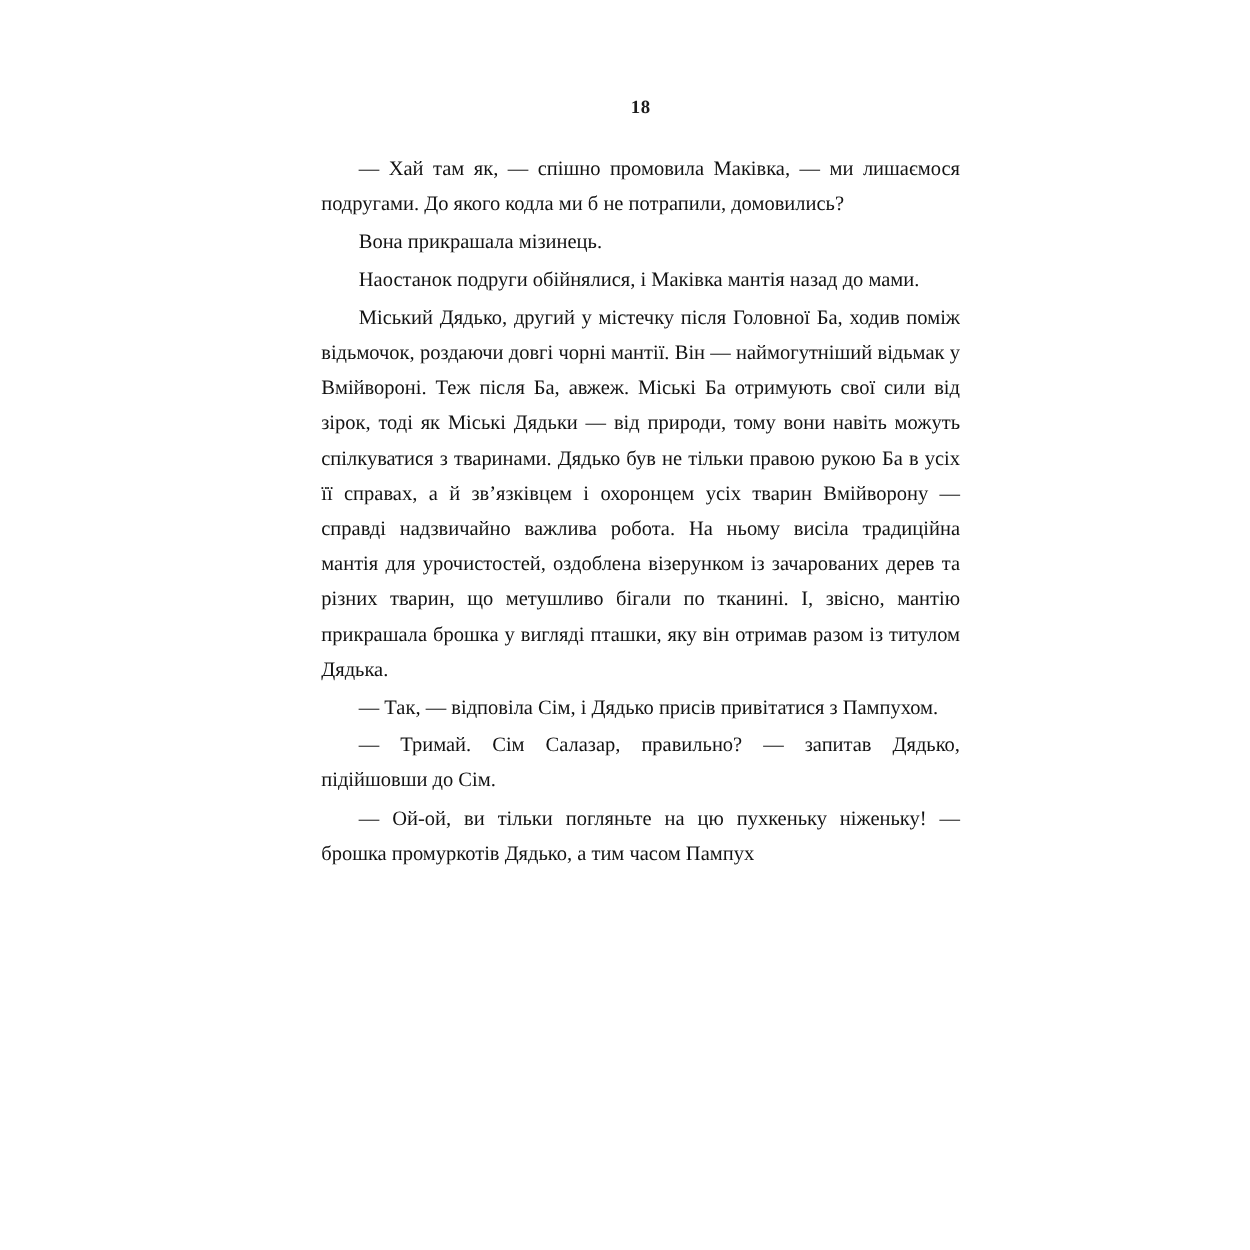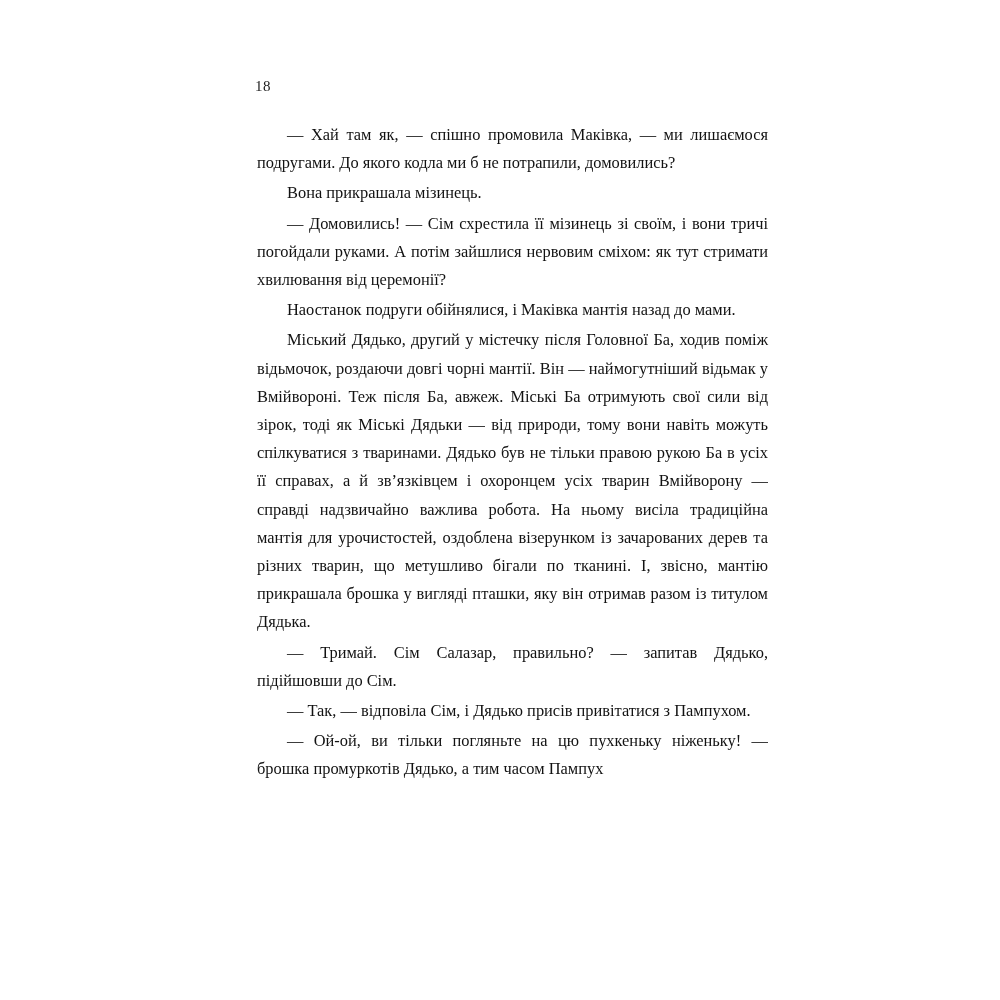"18" .folio { font-weight: none -> bold; text-align: none -> center }
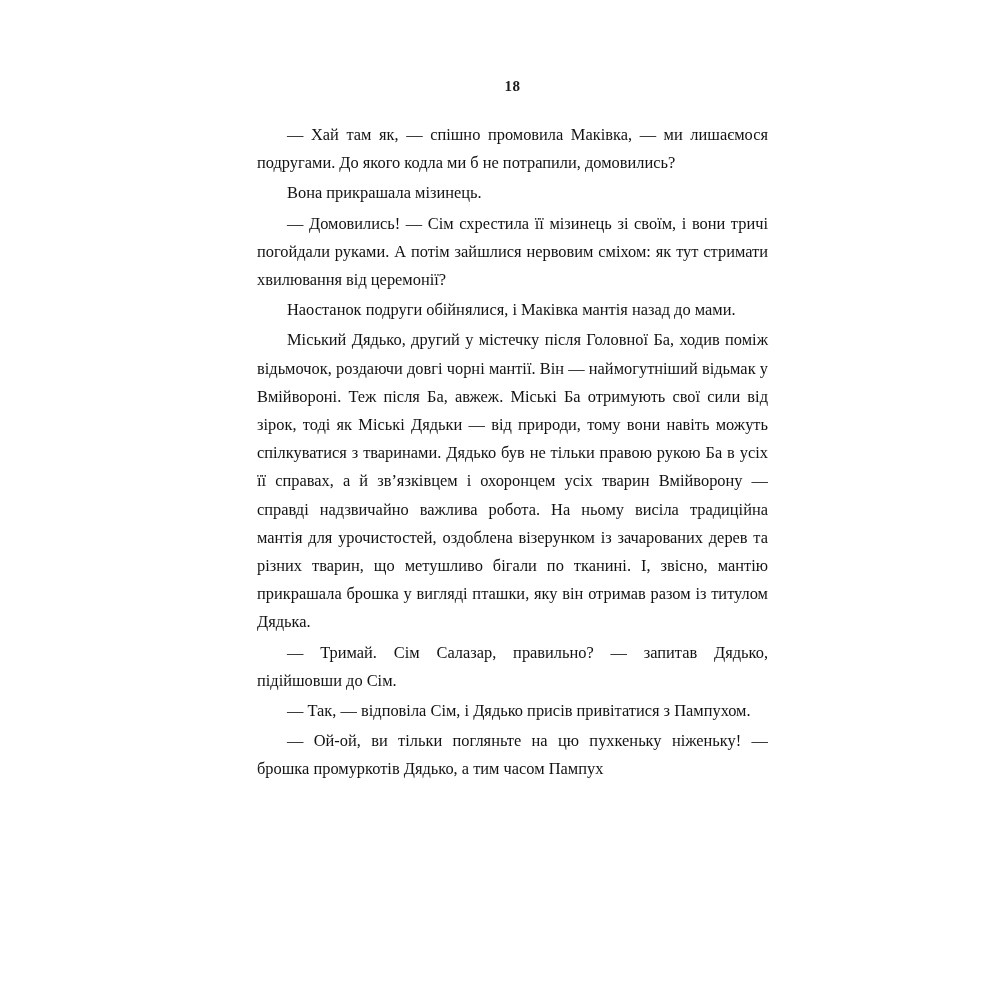"— Домовились! — Сім схрестила" p { html: <p>— Домовились! — Сім схрестила її мізинець зі своїм, і вони тричі погойдали руками. А потім зайшлися нервовим сміхом: як тут стримати хвилювання від церемонії?</p> -> none }
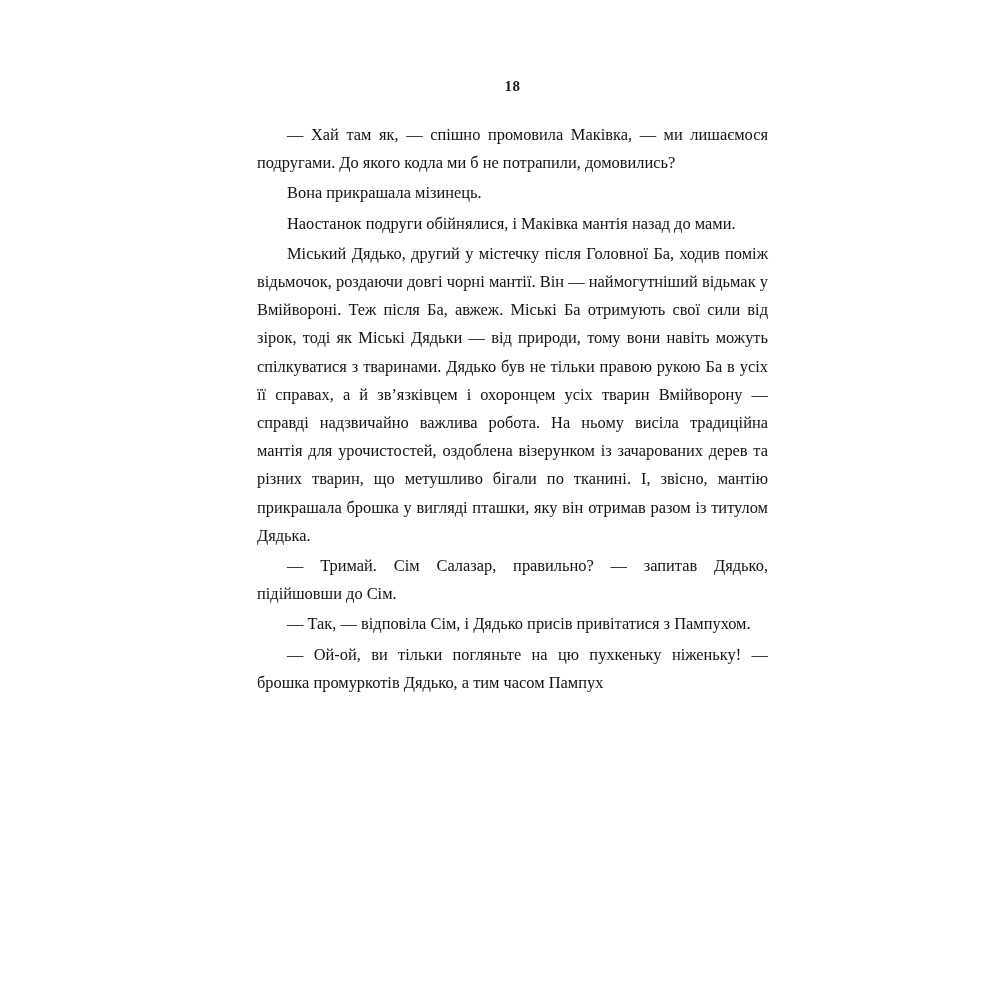"— Тримай. Сім Салазар, правильно?" p { order: before "— Так, — відповіла Сім," -> after "— Так, — відповіла Сім," }
